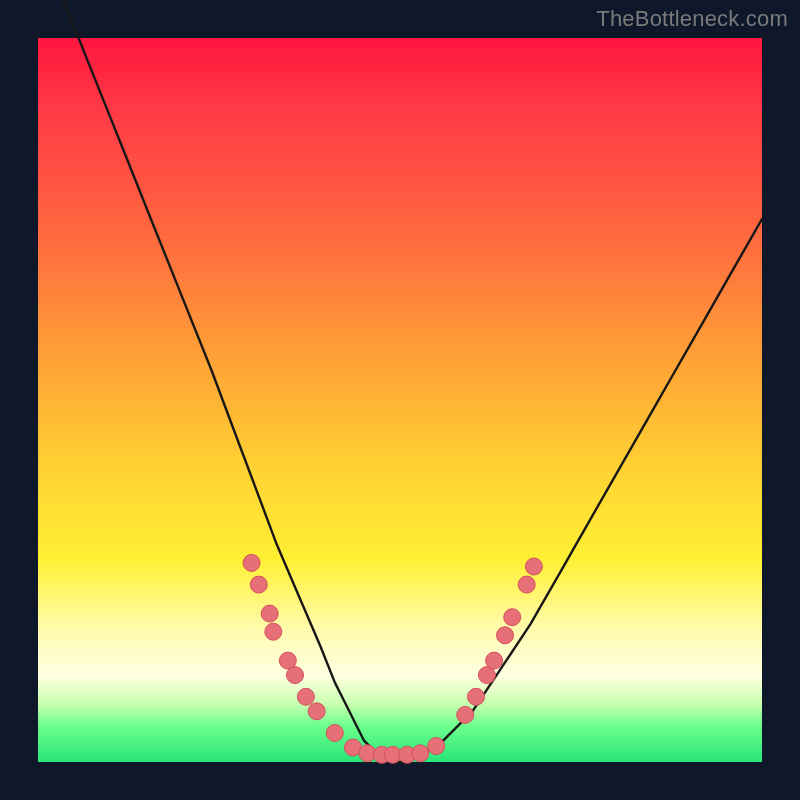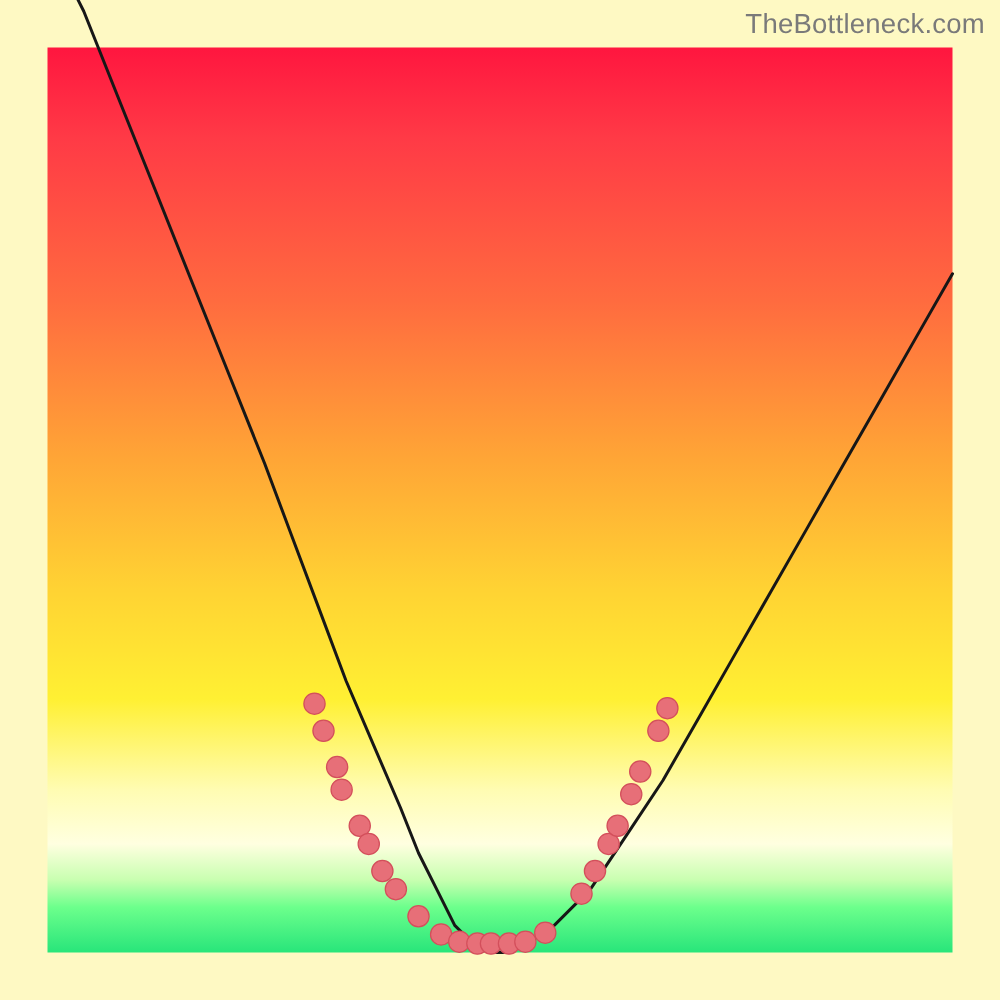"TheBottleneck.com" .frame { background: #fef9c3 -> #0f172a }
